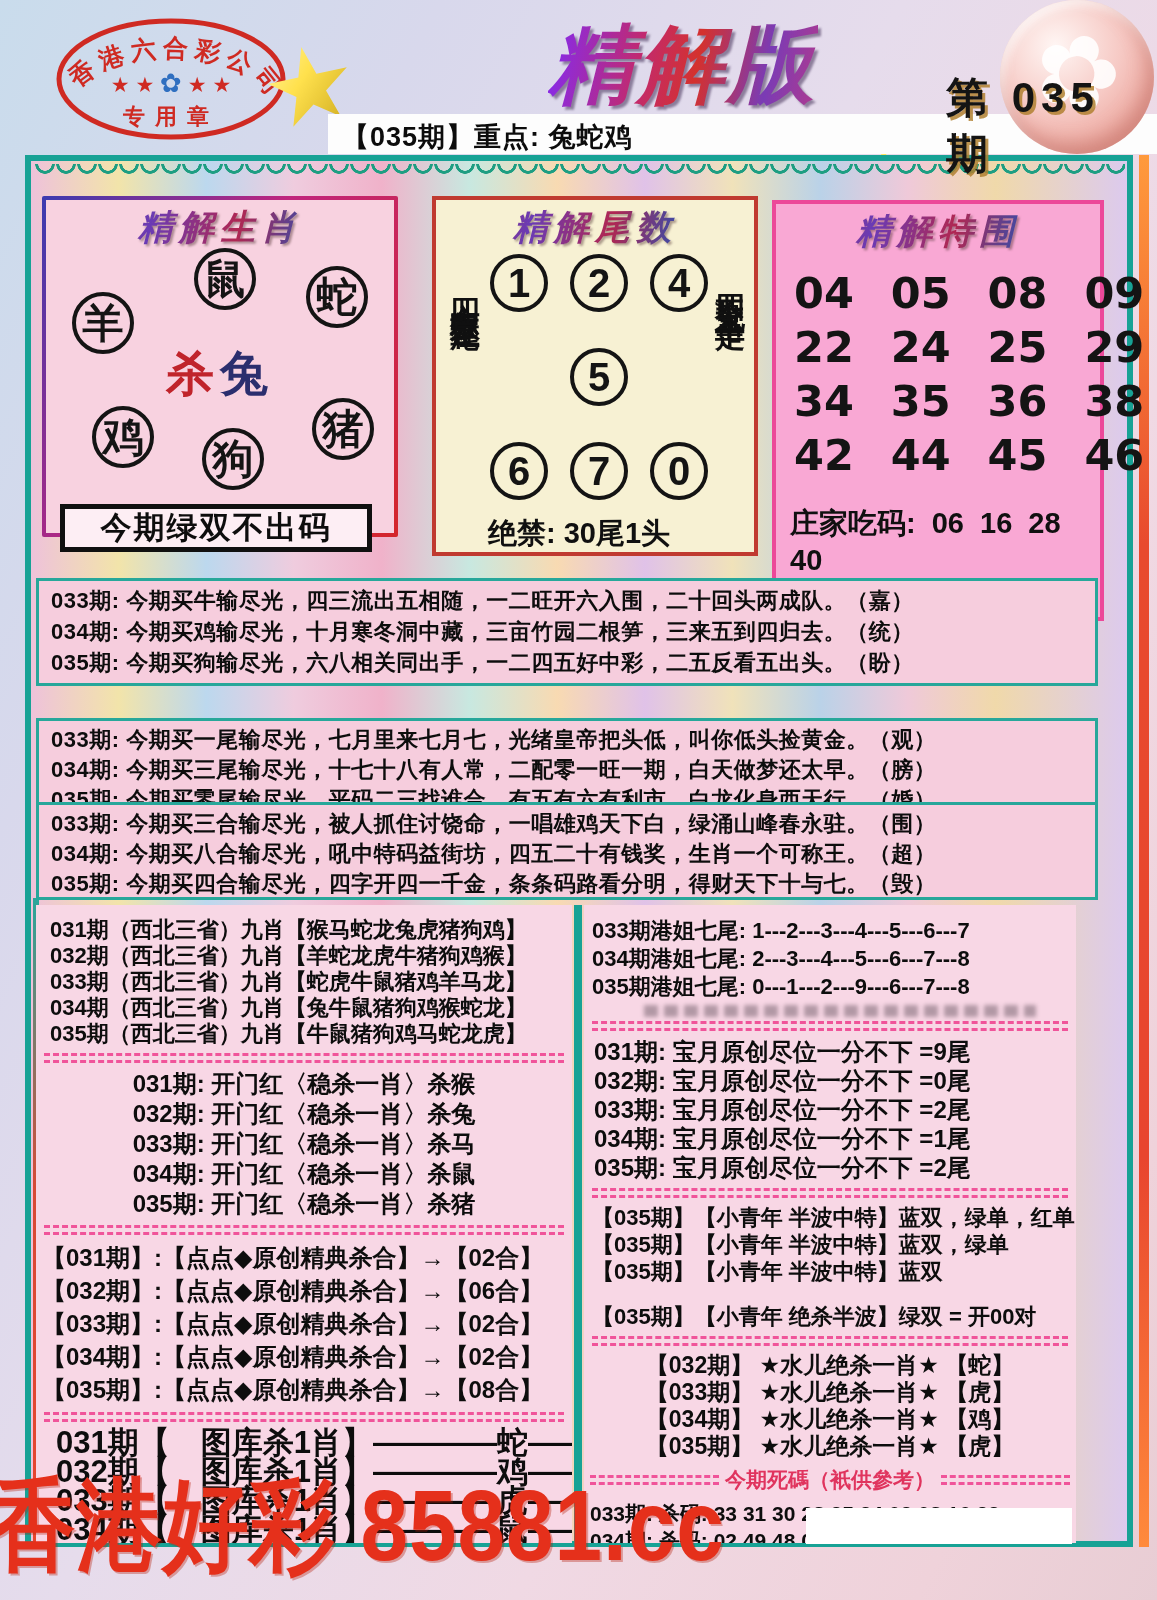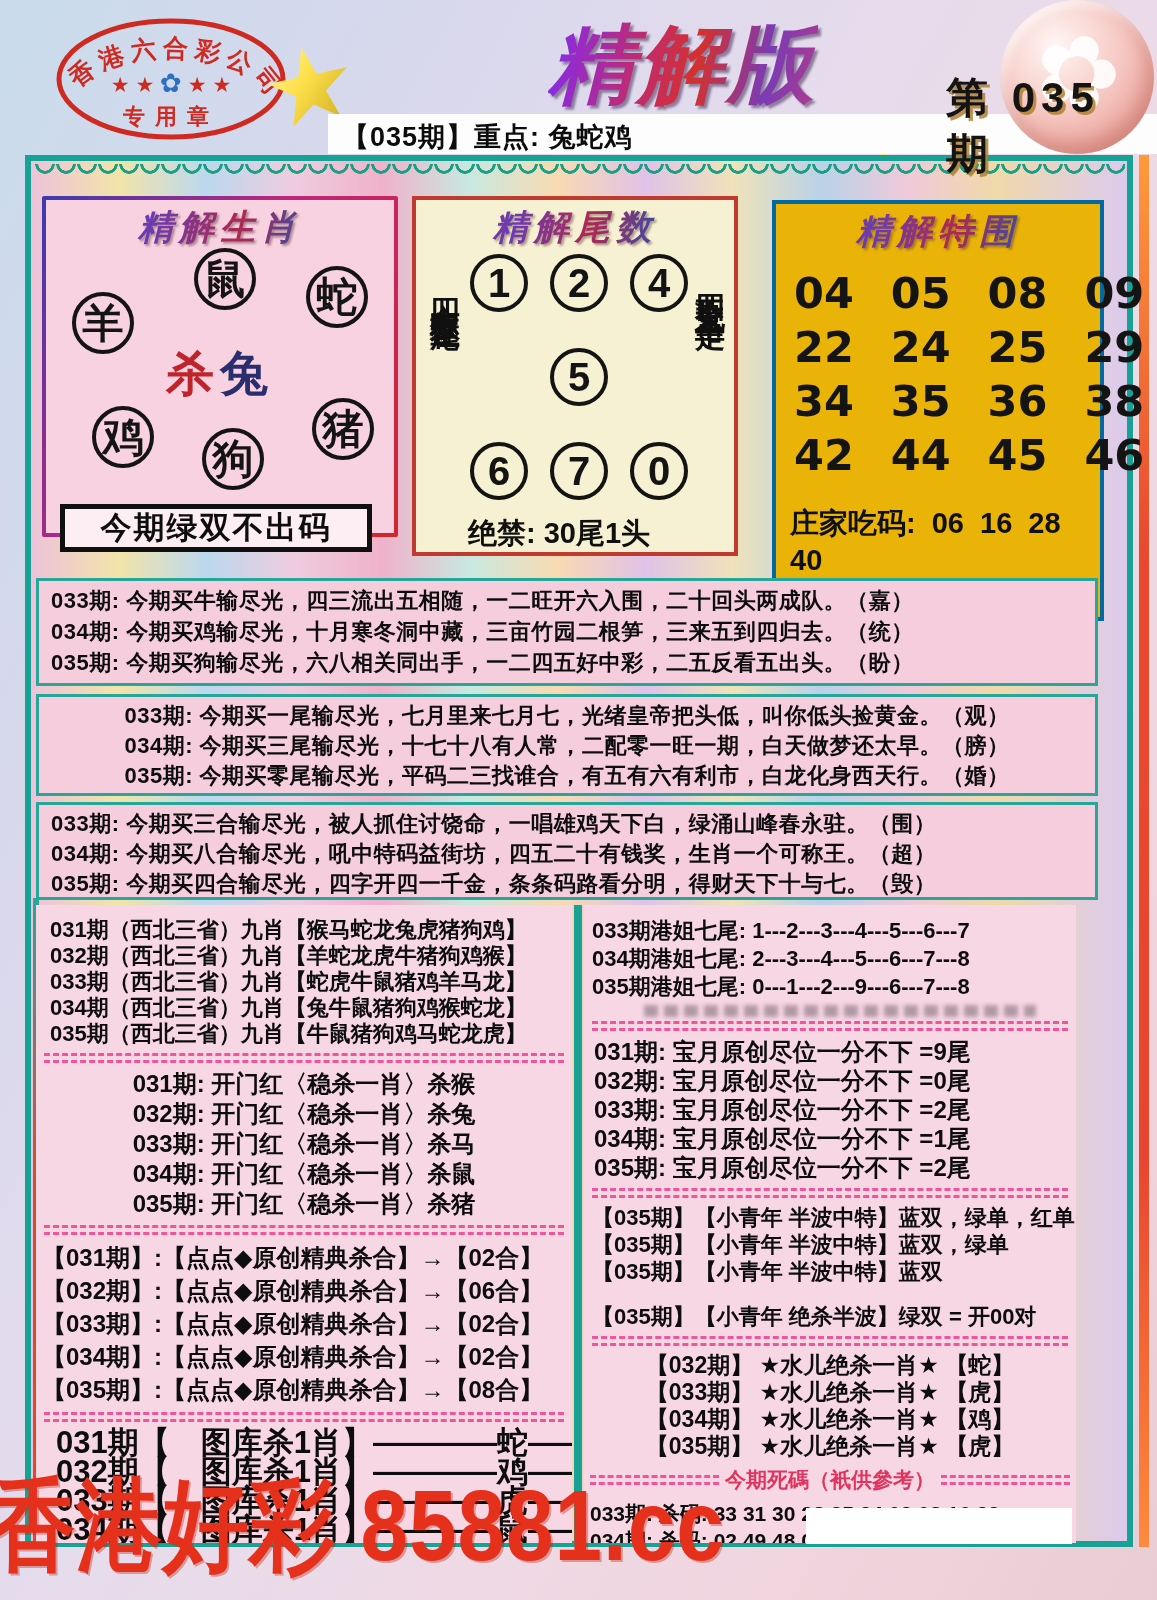"精解尾数" .tail-box { left: 412px -> 432px }
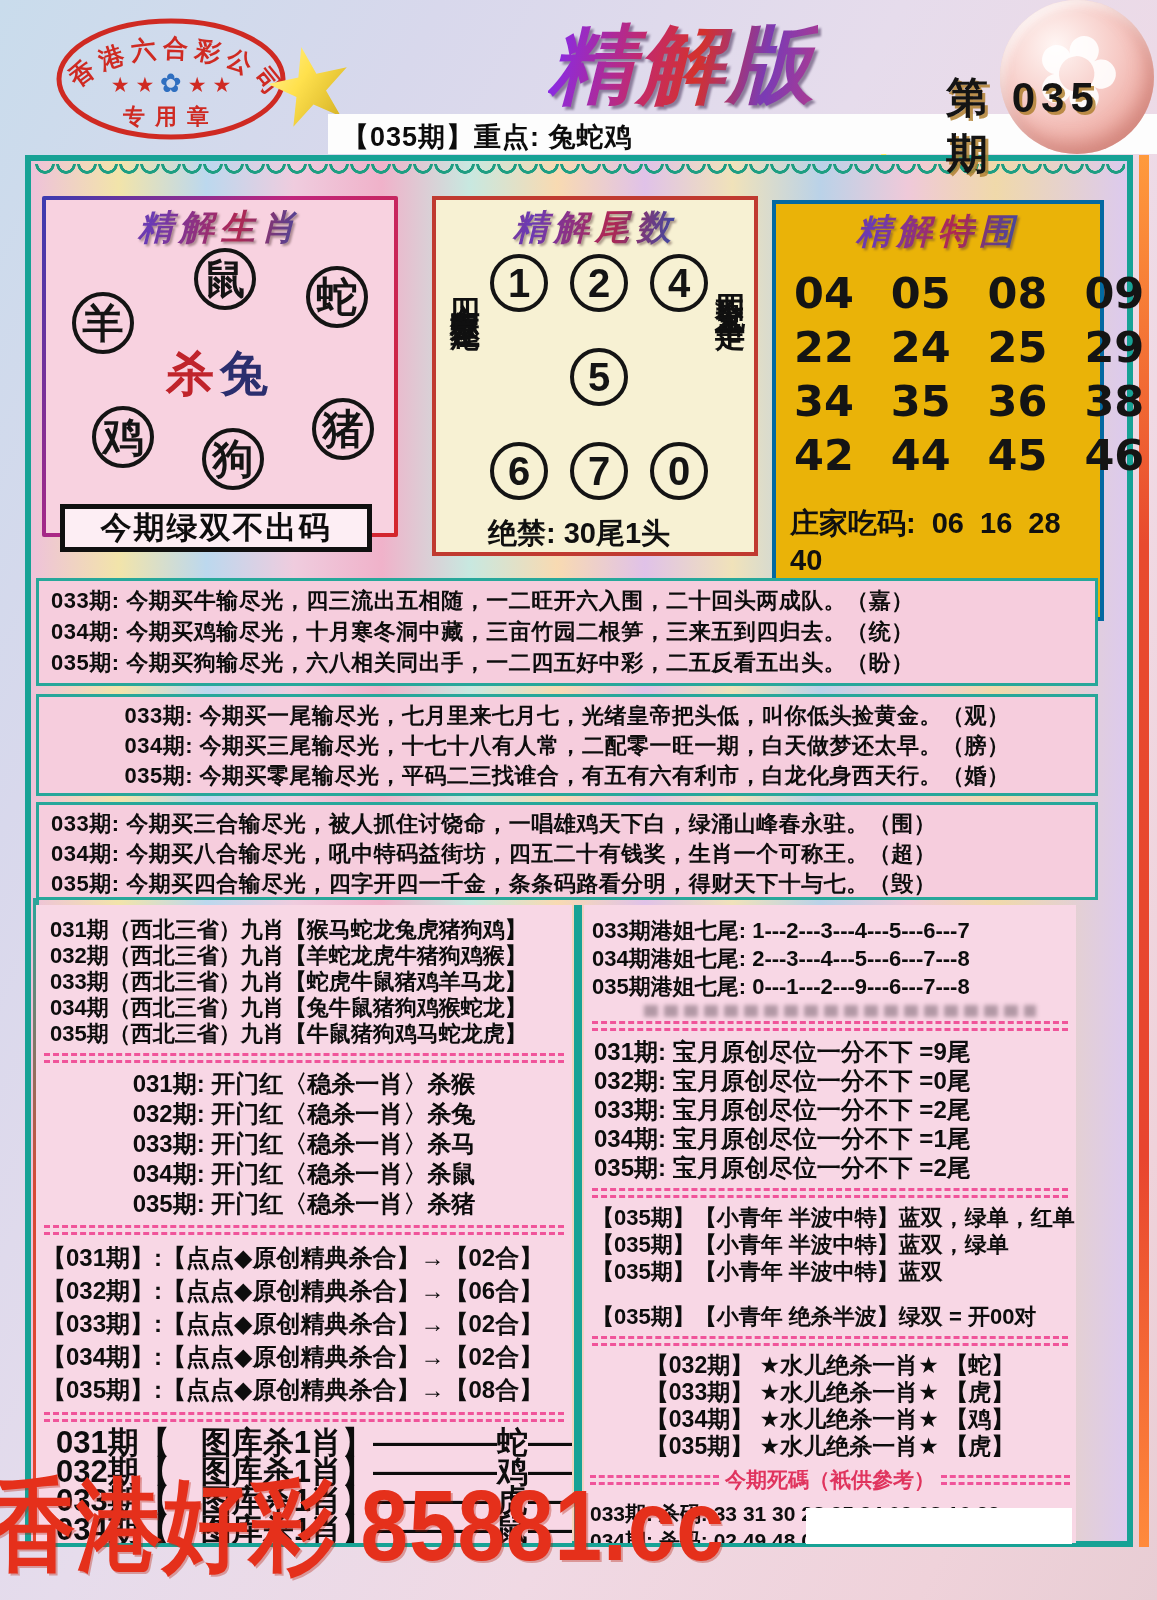"精解特围" .range-box { background: #eab308 -> #f9a8d4; border: 4px solid #0369a1 -> 4px solid #ec4899 }
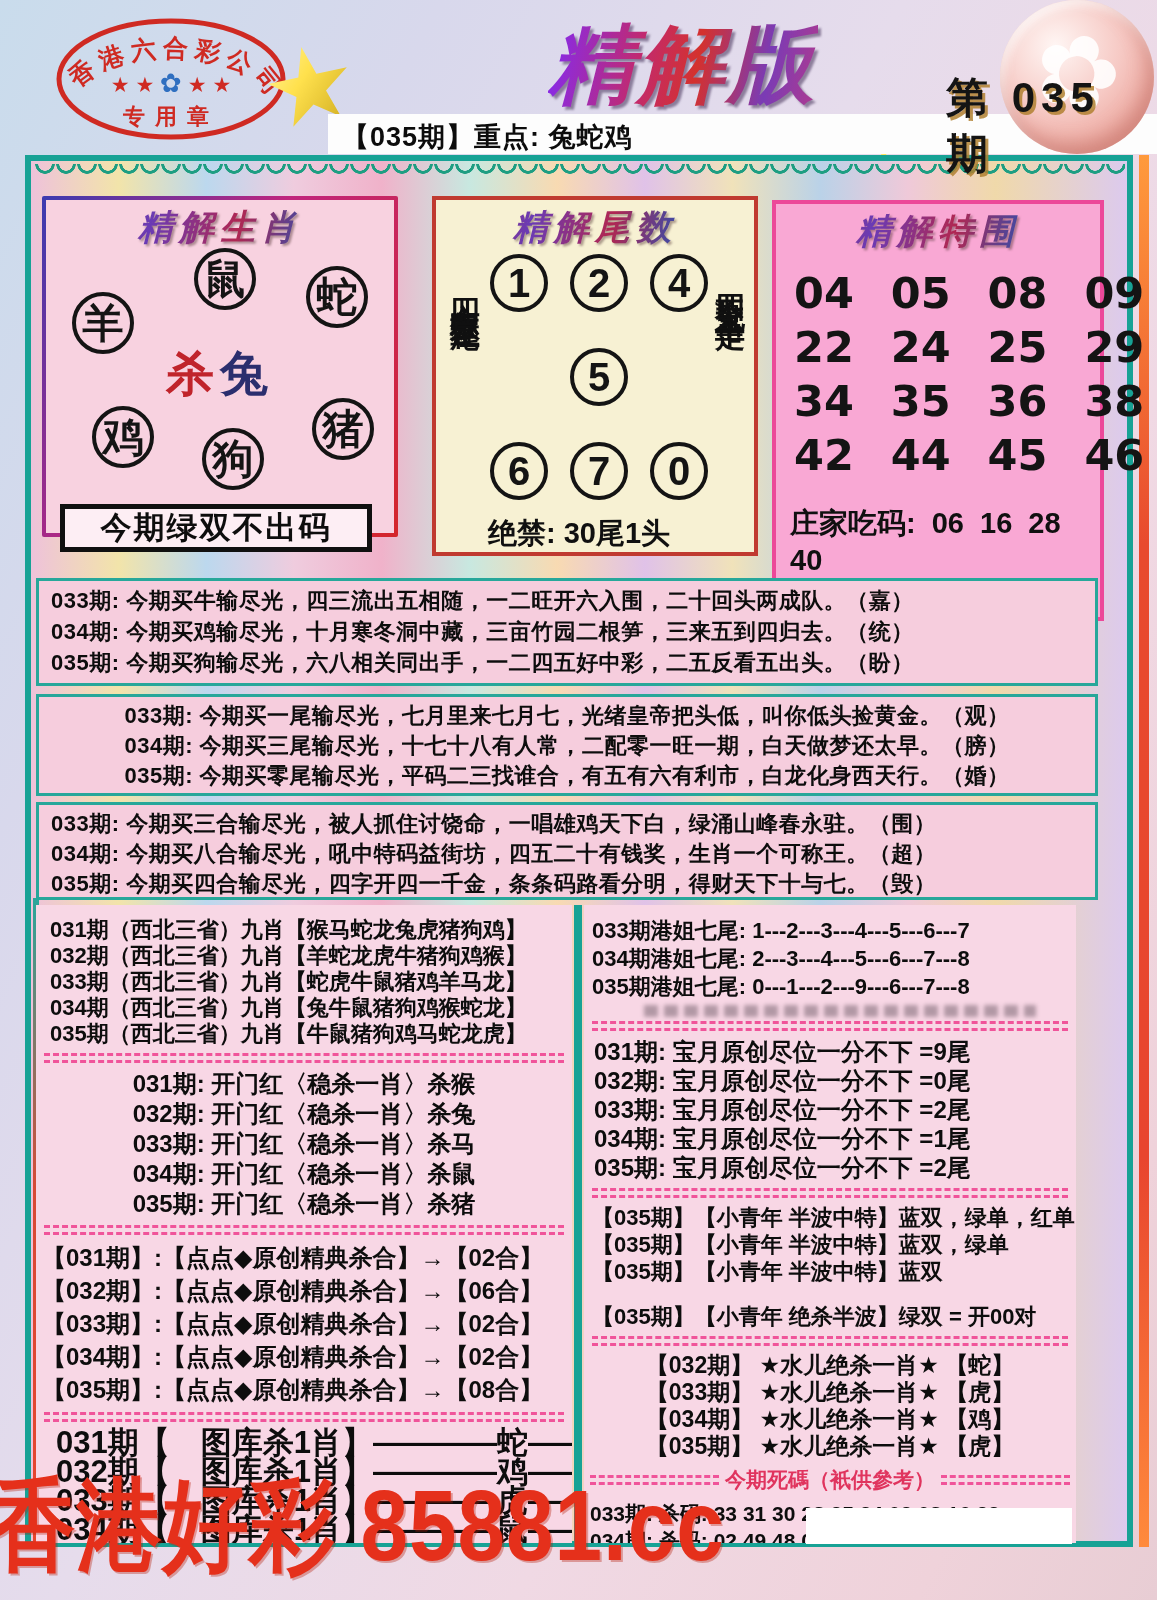"033期: 今期买一尾输尽光，七月里来七月七，光绪皇帝把头低，叫你低头捡黄金。（观）" .poem-b { align-items: center -> none; top: 694px -> 718px }
